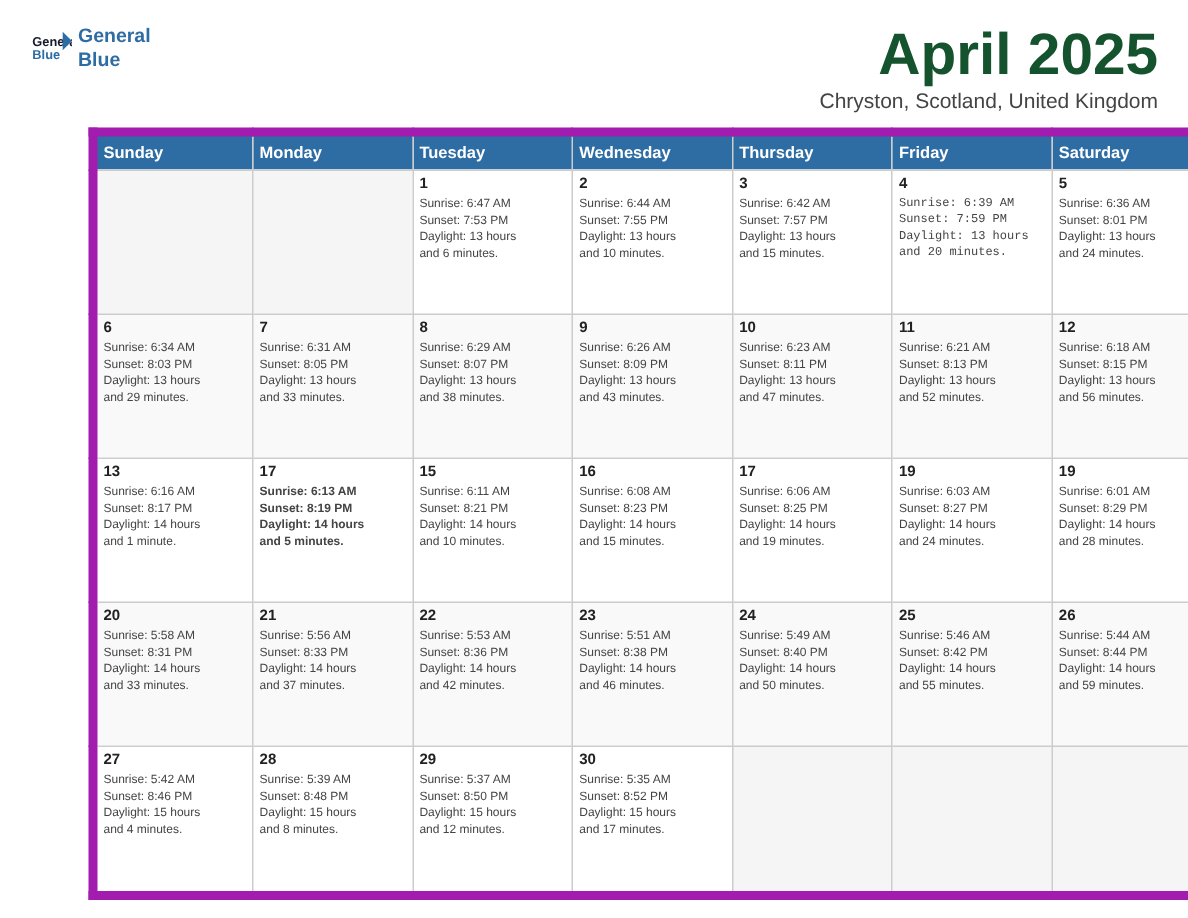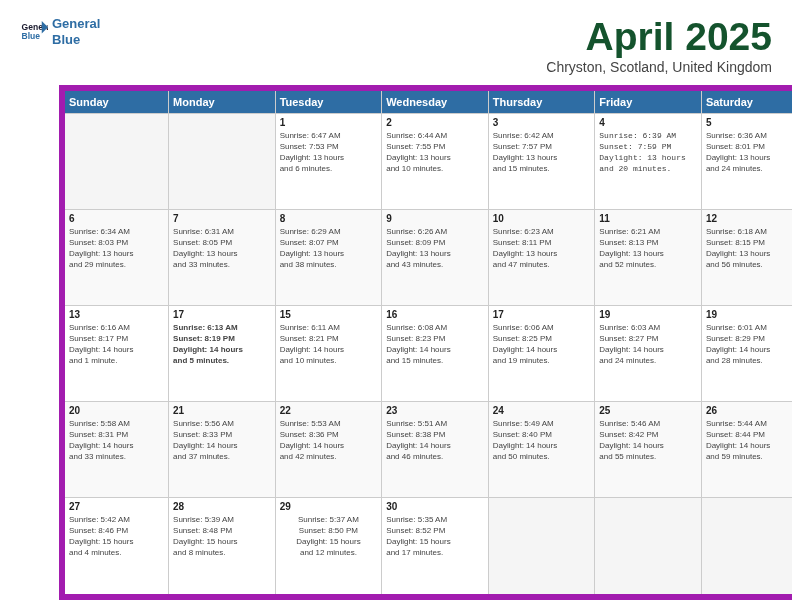"Sunrise: 5:37 AM" div.day-info { text-align: center -> none }
